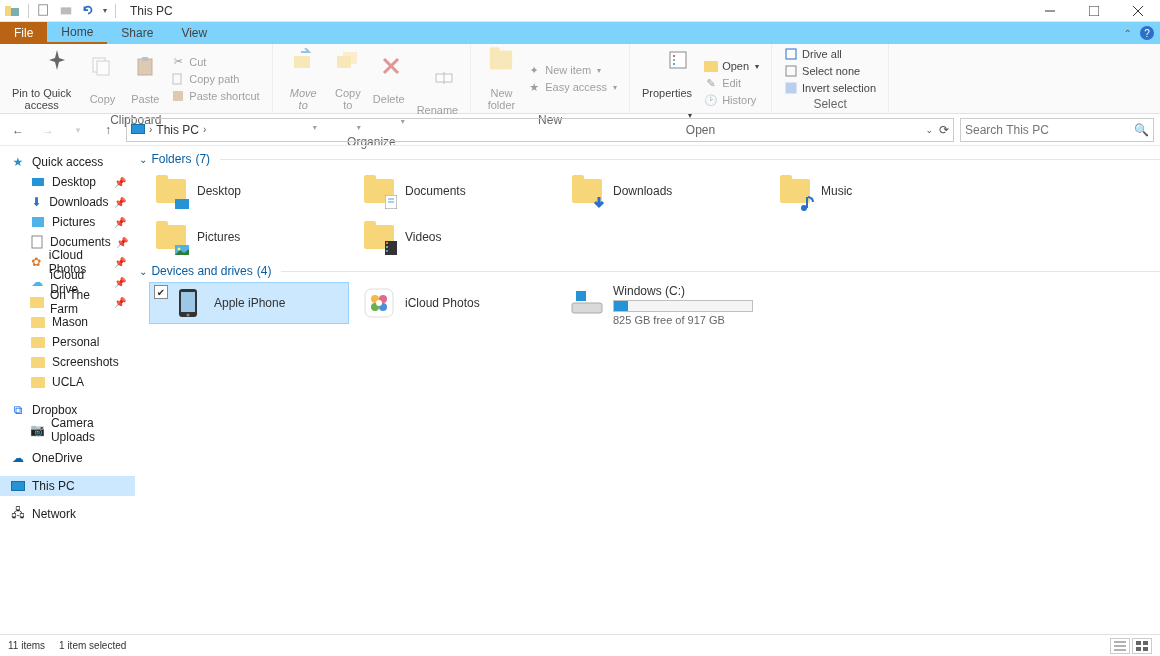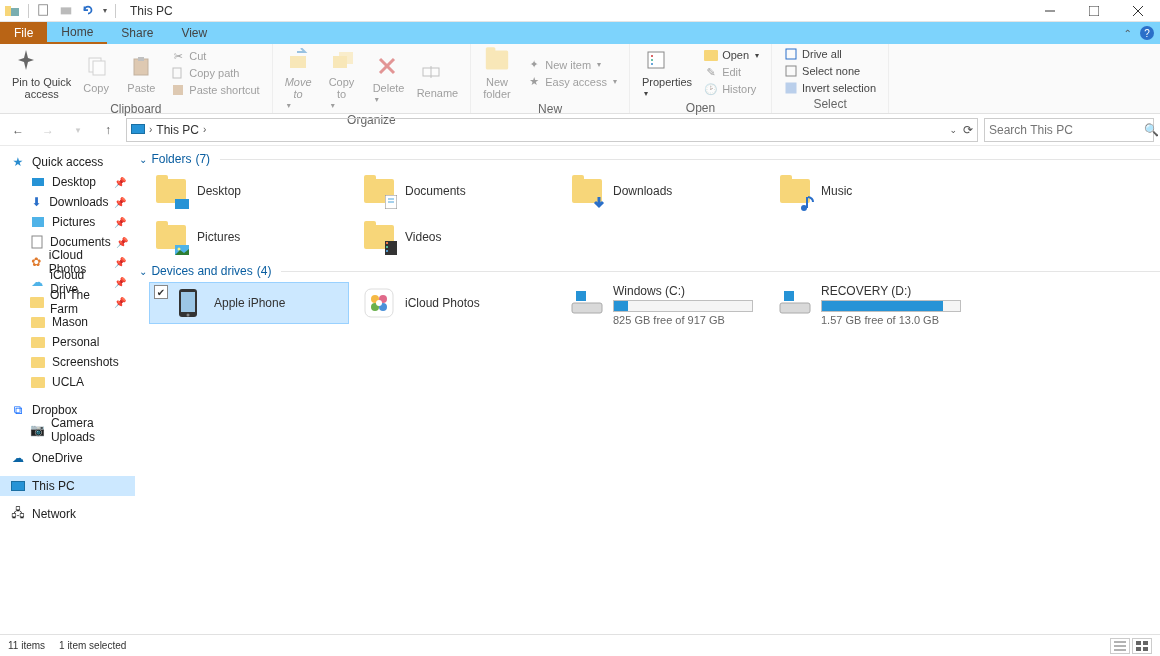"Pin to Quick" .rb-big { align-items: flex-start -> flex-end; gap: 2px -> 13px }
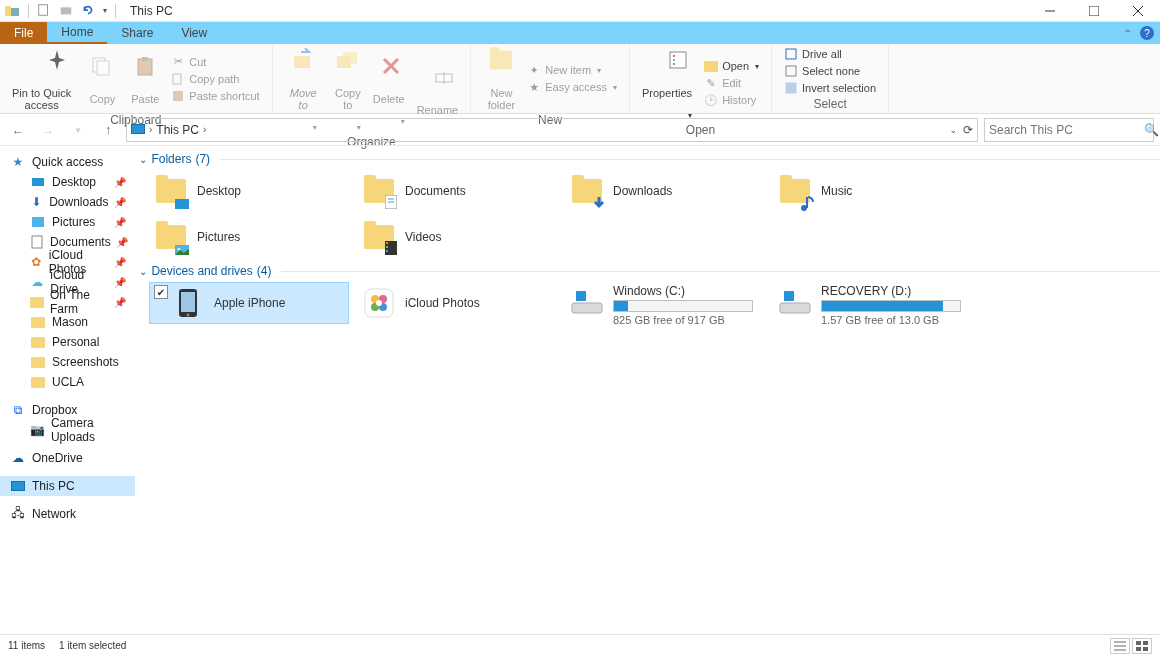"Search This PC" .search-box { width: 170px -> 194px }
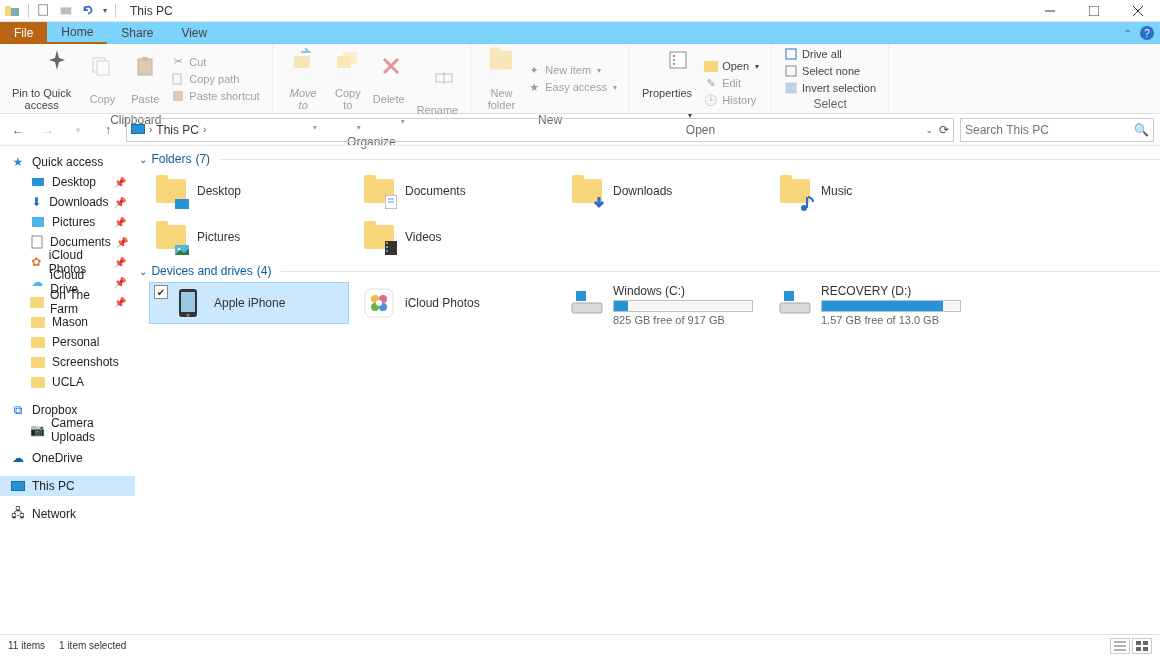"RECOVERY (D:)" div.drive-tile { html: <div> <span> <svg> <rect></rect> <rect></rect> </svg> </span> <div> <span>RECOVERY (D:)</span> <div> <div></div> </div> <span>1.57 GB free of 13.0 GB</span> </div> </div> -> none }
